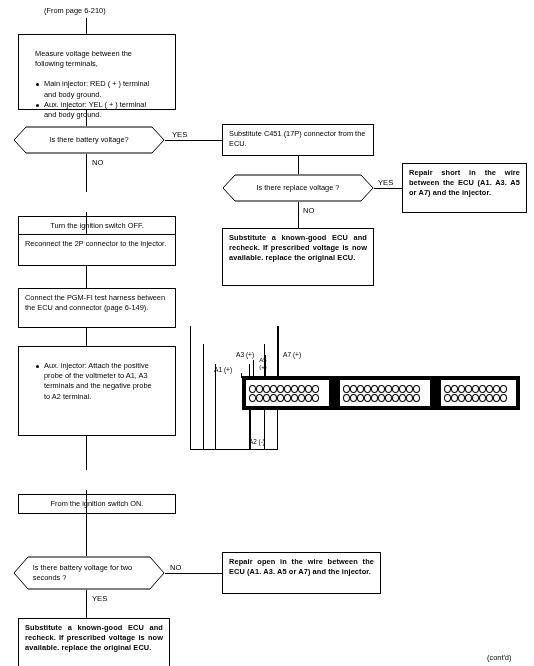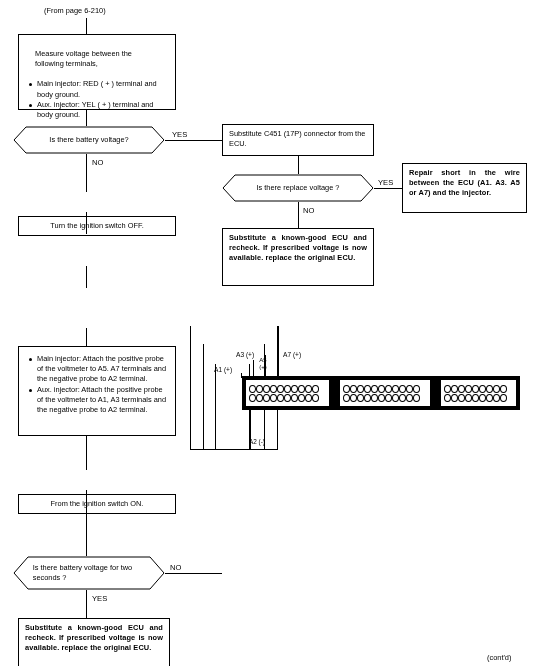"Main injector: RED ( +" .ul { margin: 3px -> 10px }
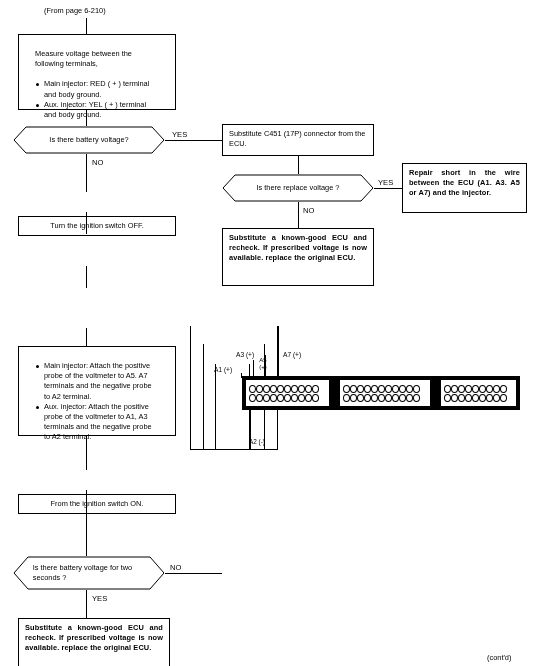"Reconnect the 2P connector to" div.node { html: none -> <div> <div>Reconnect the 2P connector to the injector.</div> </div> }
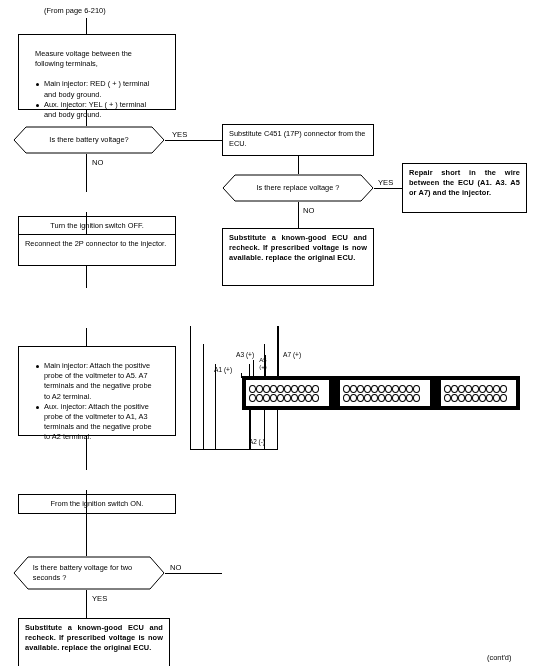"Connect the PGM-FI test harness" div.node { html: none -> <div> <div>Connect the PGM-FI test harness between the ECU and connector (page 6-149).</div> </div> }
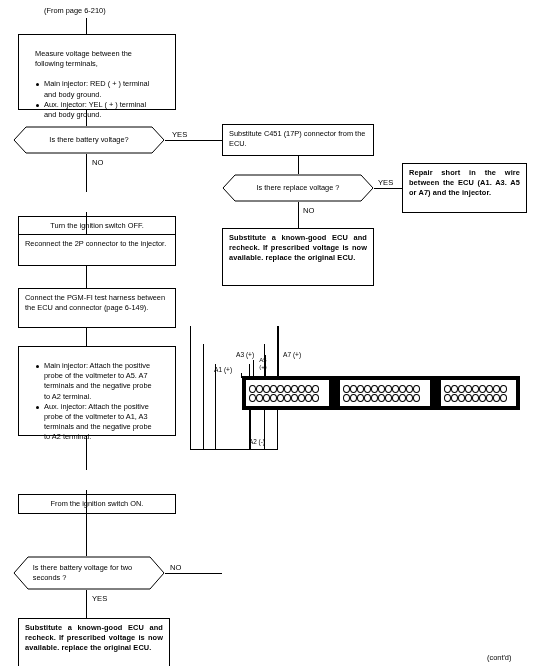"Main injector: Attach the positive" li { html: <li>Main injector: Attach the positive probe of the voltmeter to A5. A7 terminals and the negative probe to A2 terminal.</li> -> none }
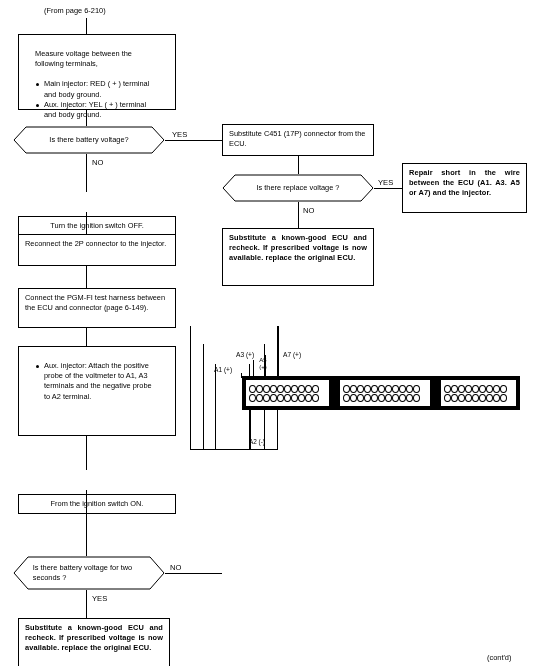"Repair open in the wire" div.node { html: none -> <div> <div>Repair open in the wire between the ECU (A1. A3. A5 or A7) and the injector.</div> </div> }
